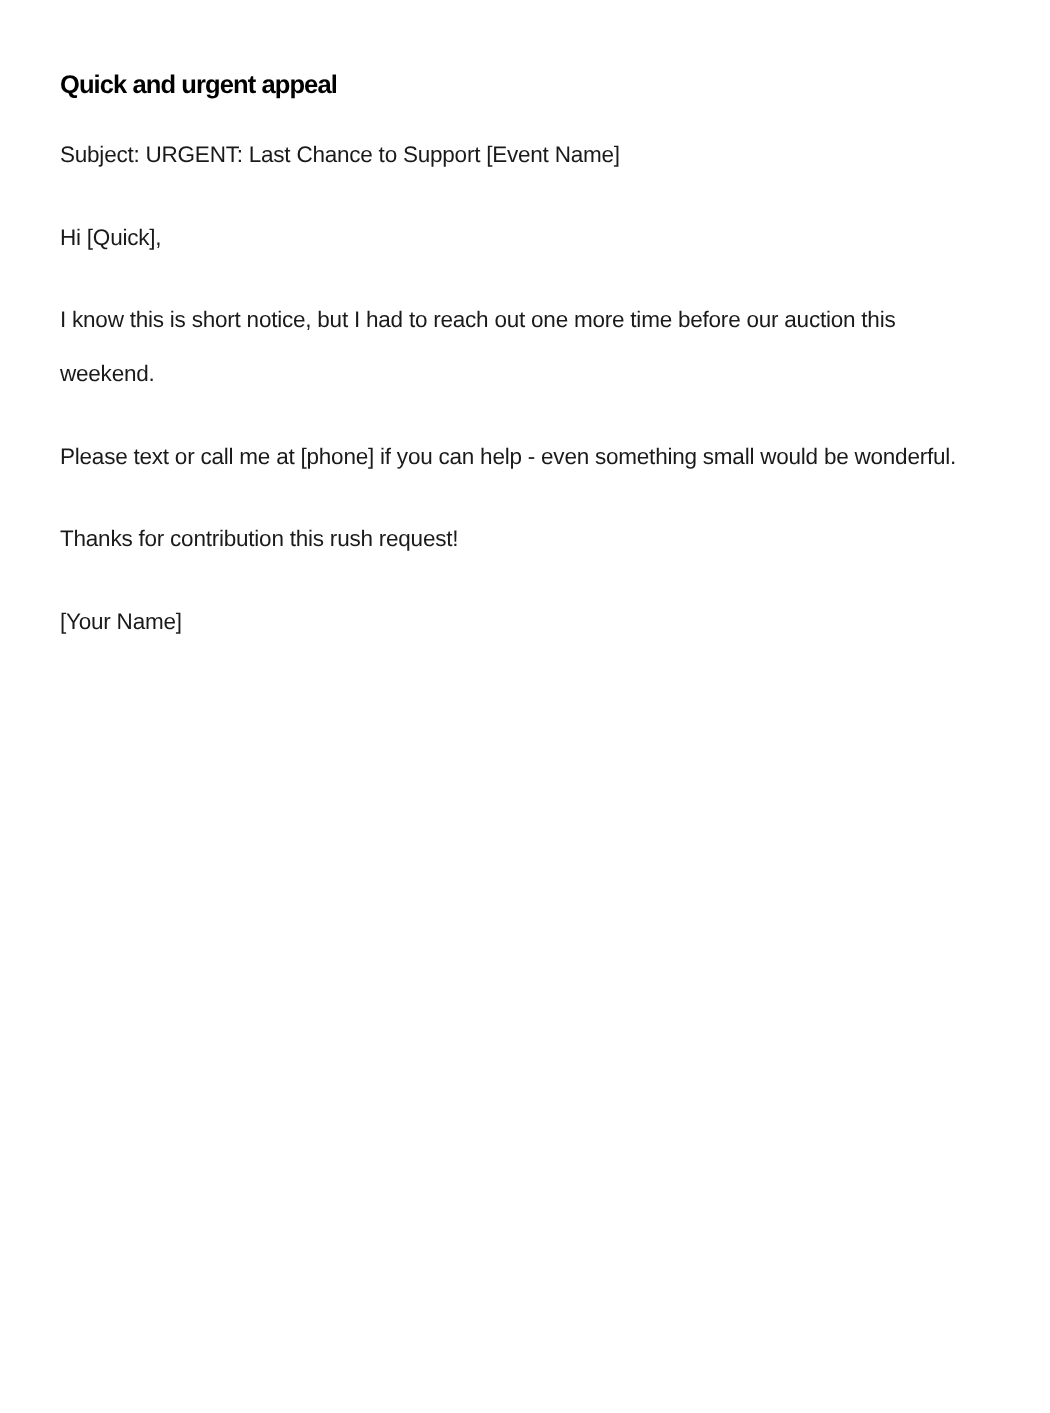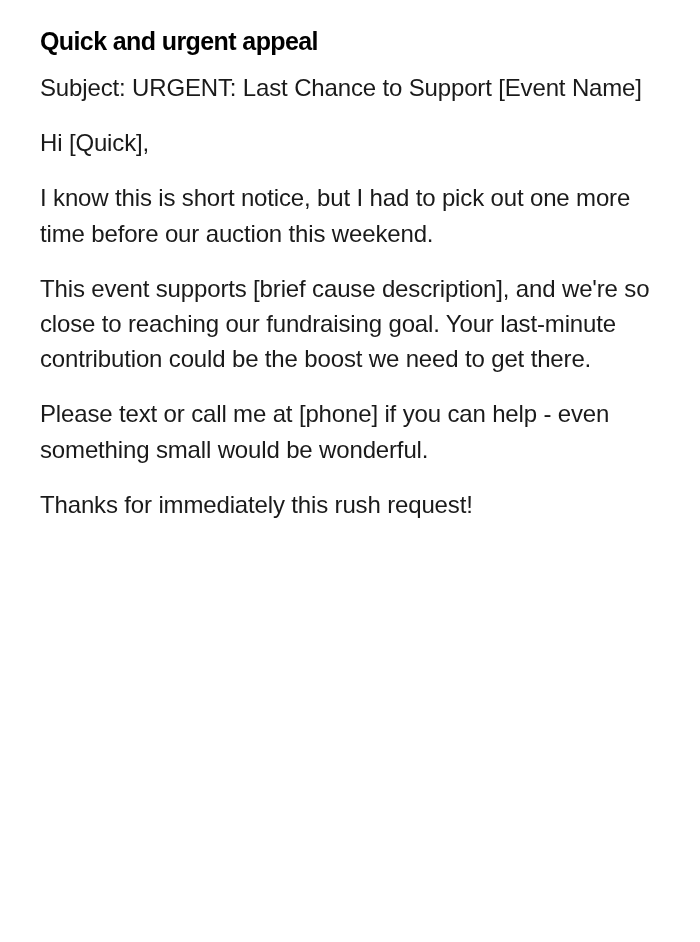"Quick and urgent appeal" .title { font-size: 25px -> 17px; margin: 0 0 12px 0 -> 16px 0 12px 0 }
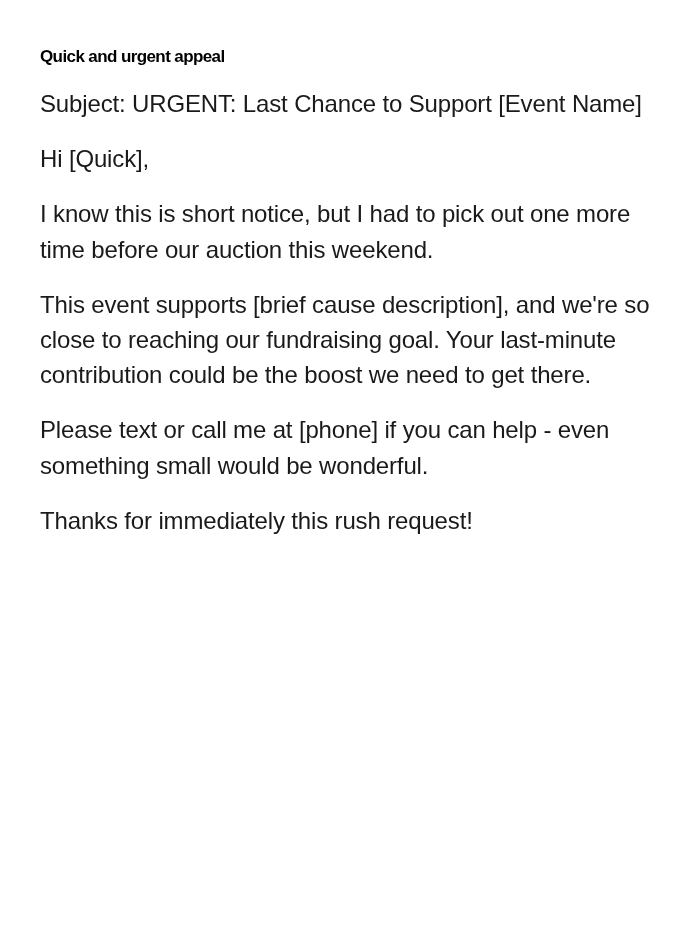"Subject: URGENT: Last Chance to" .para { font-size: 24px -> 15px }
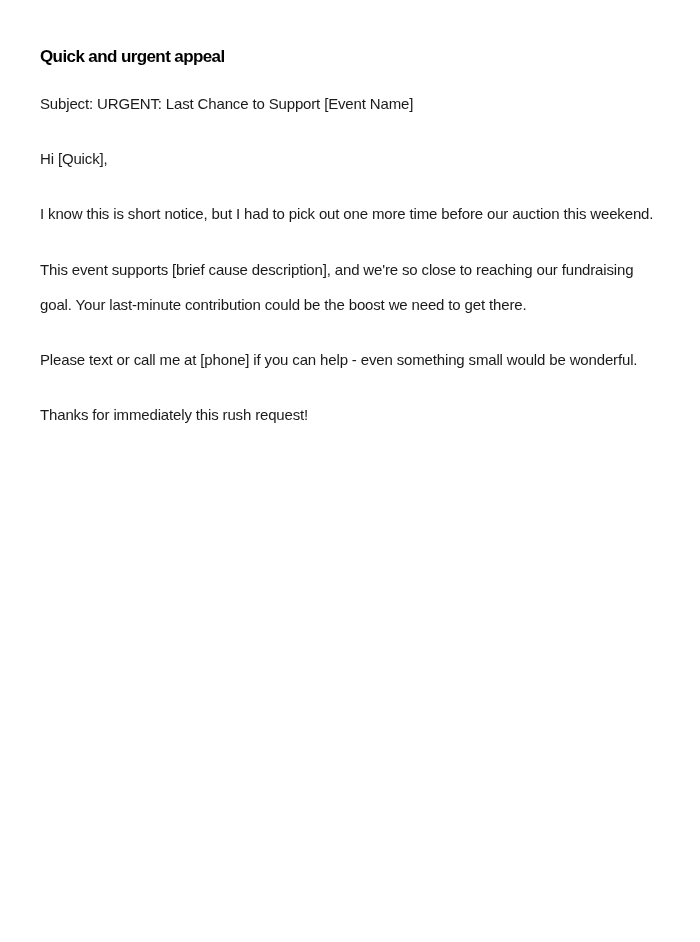"I know this is short" p.para { text: pick -> reach }
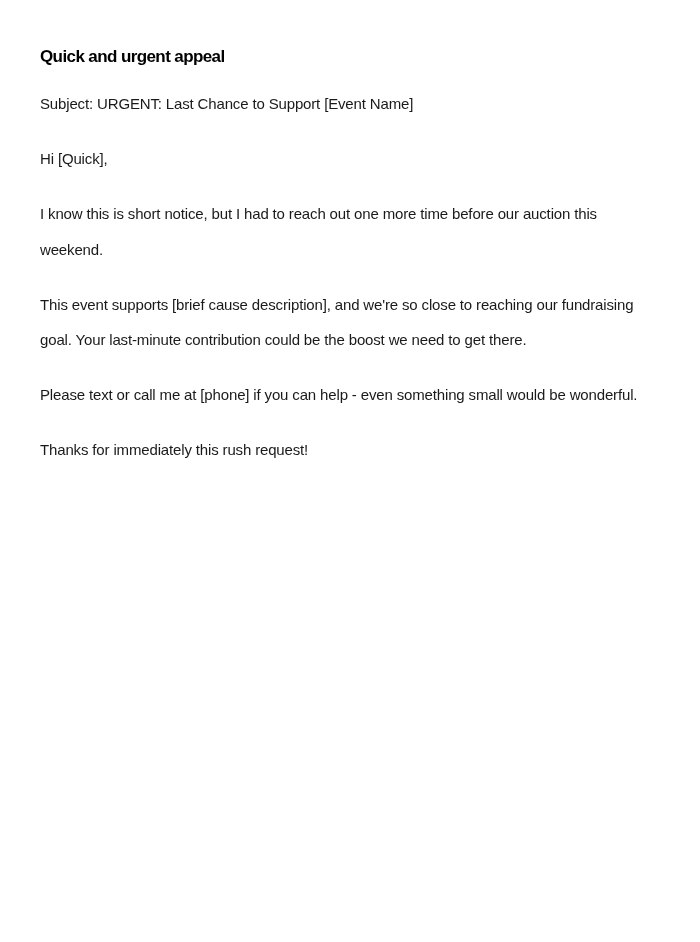"This event supports [brief cause" p.para { html: <p>This event supports [brief cause description], and we're so close to reaching our fundraising goal. Your last-minute contribution could be the boost we need to get there.</p> -> none }
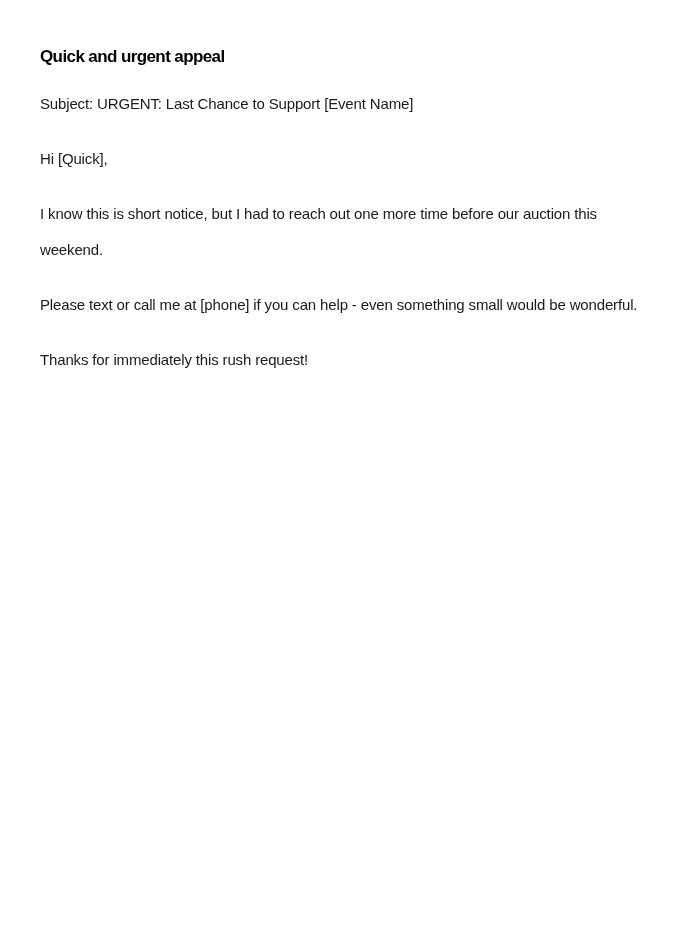"Thanks for immediately this rush" p.para { text: immediately -> contribution }
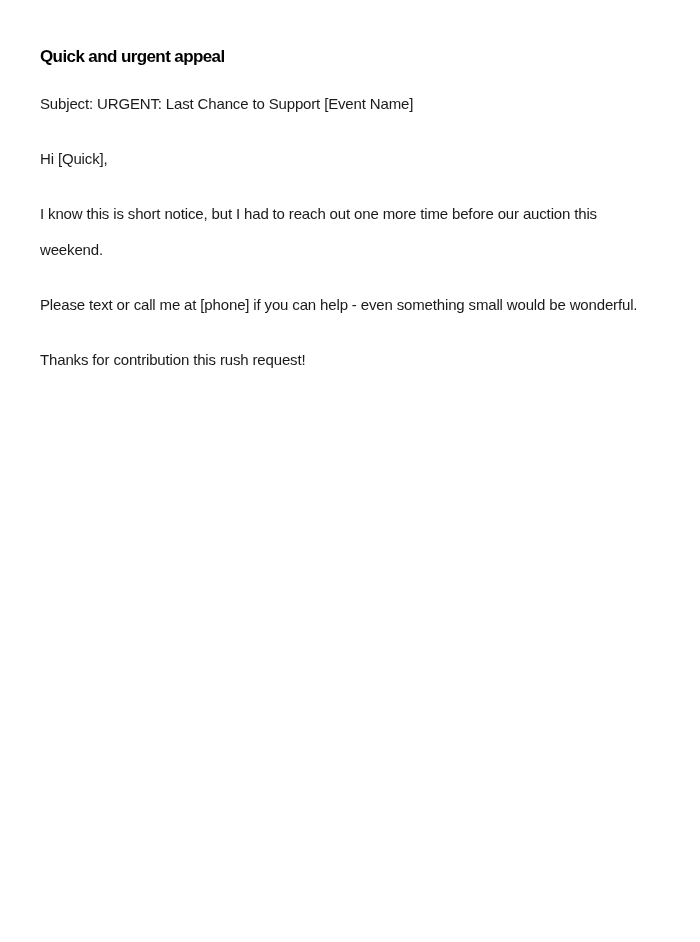"[Your Name]" p.para { html: none -> <p>[Your Name]</p> }
